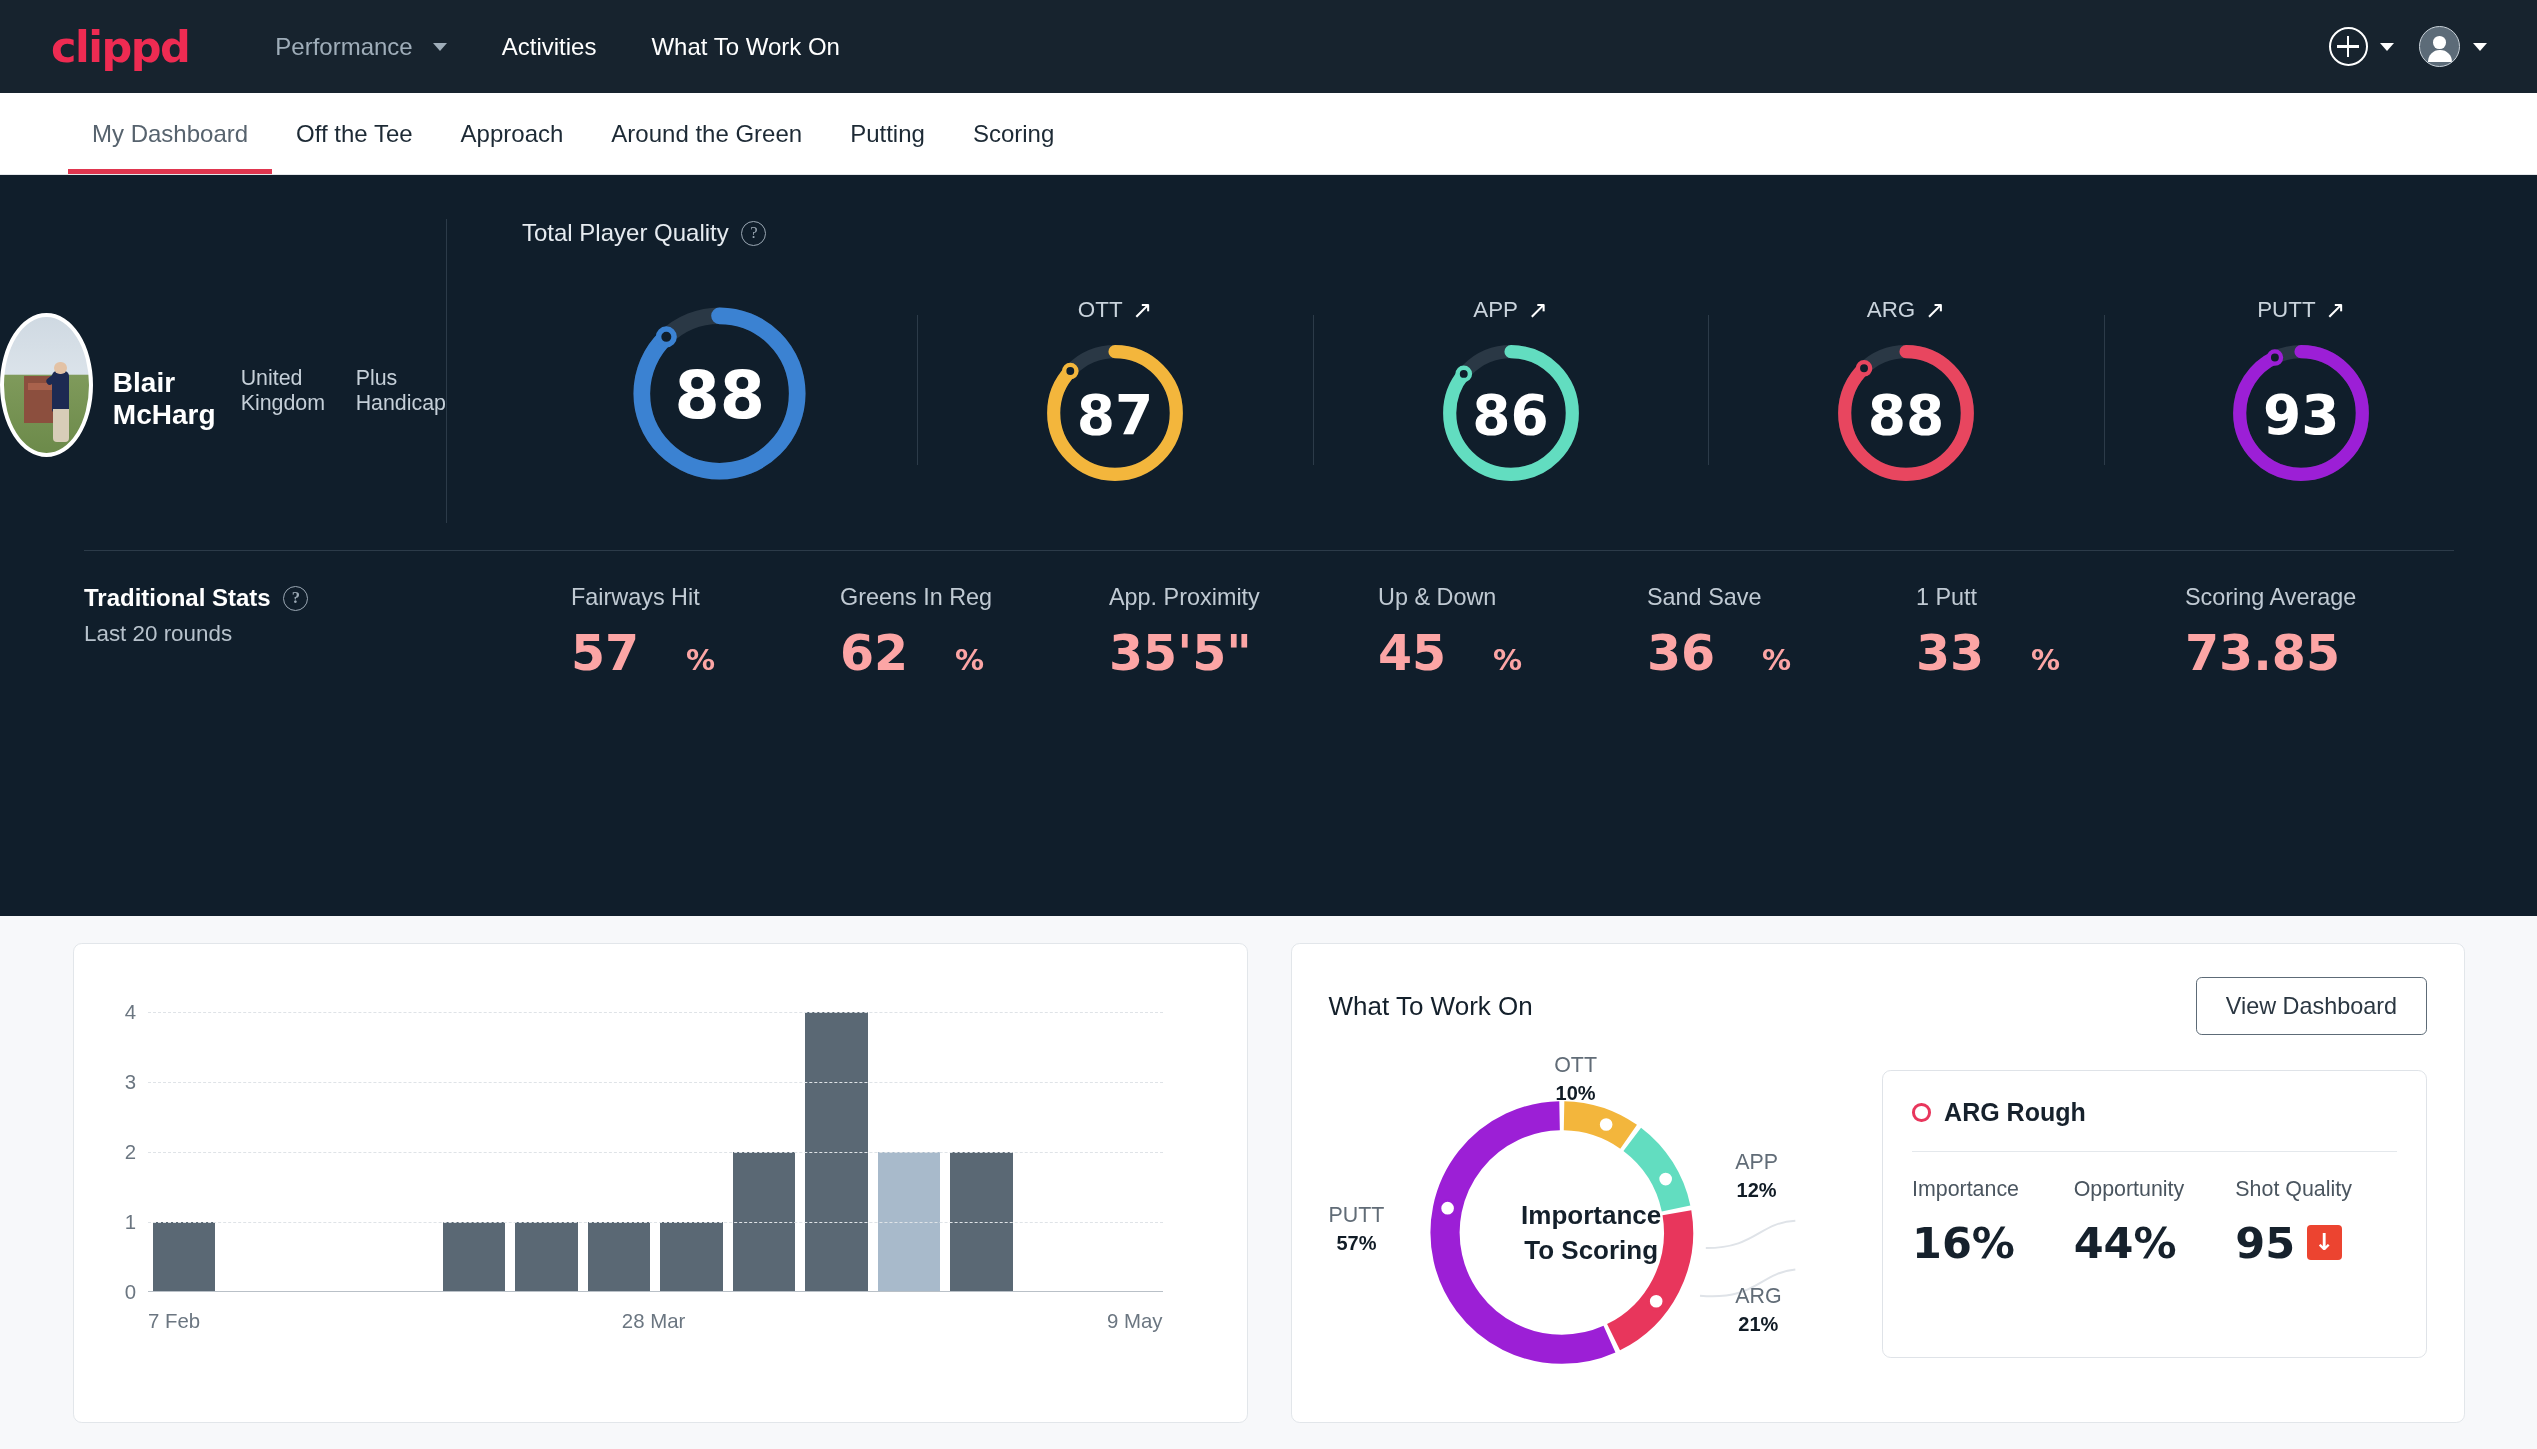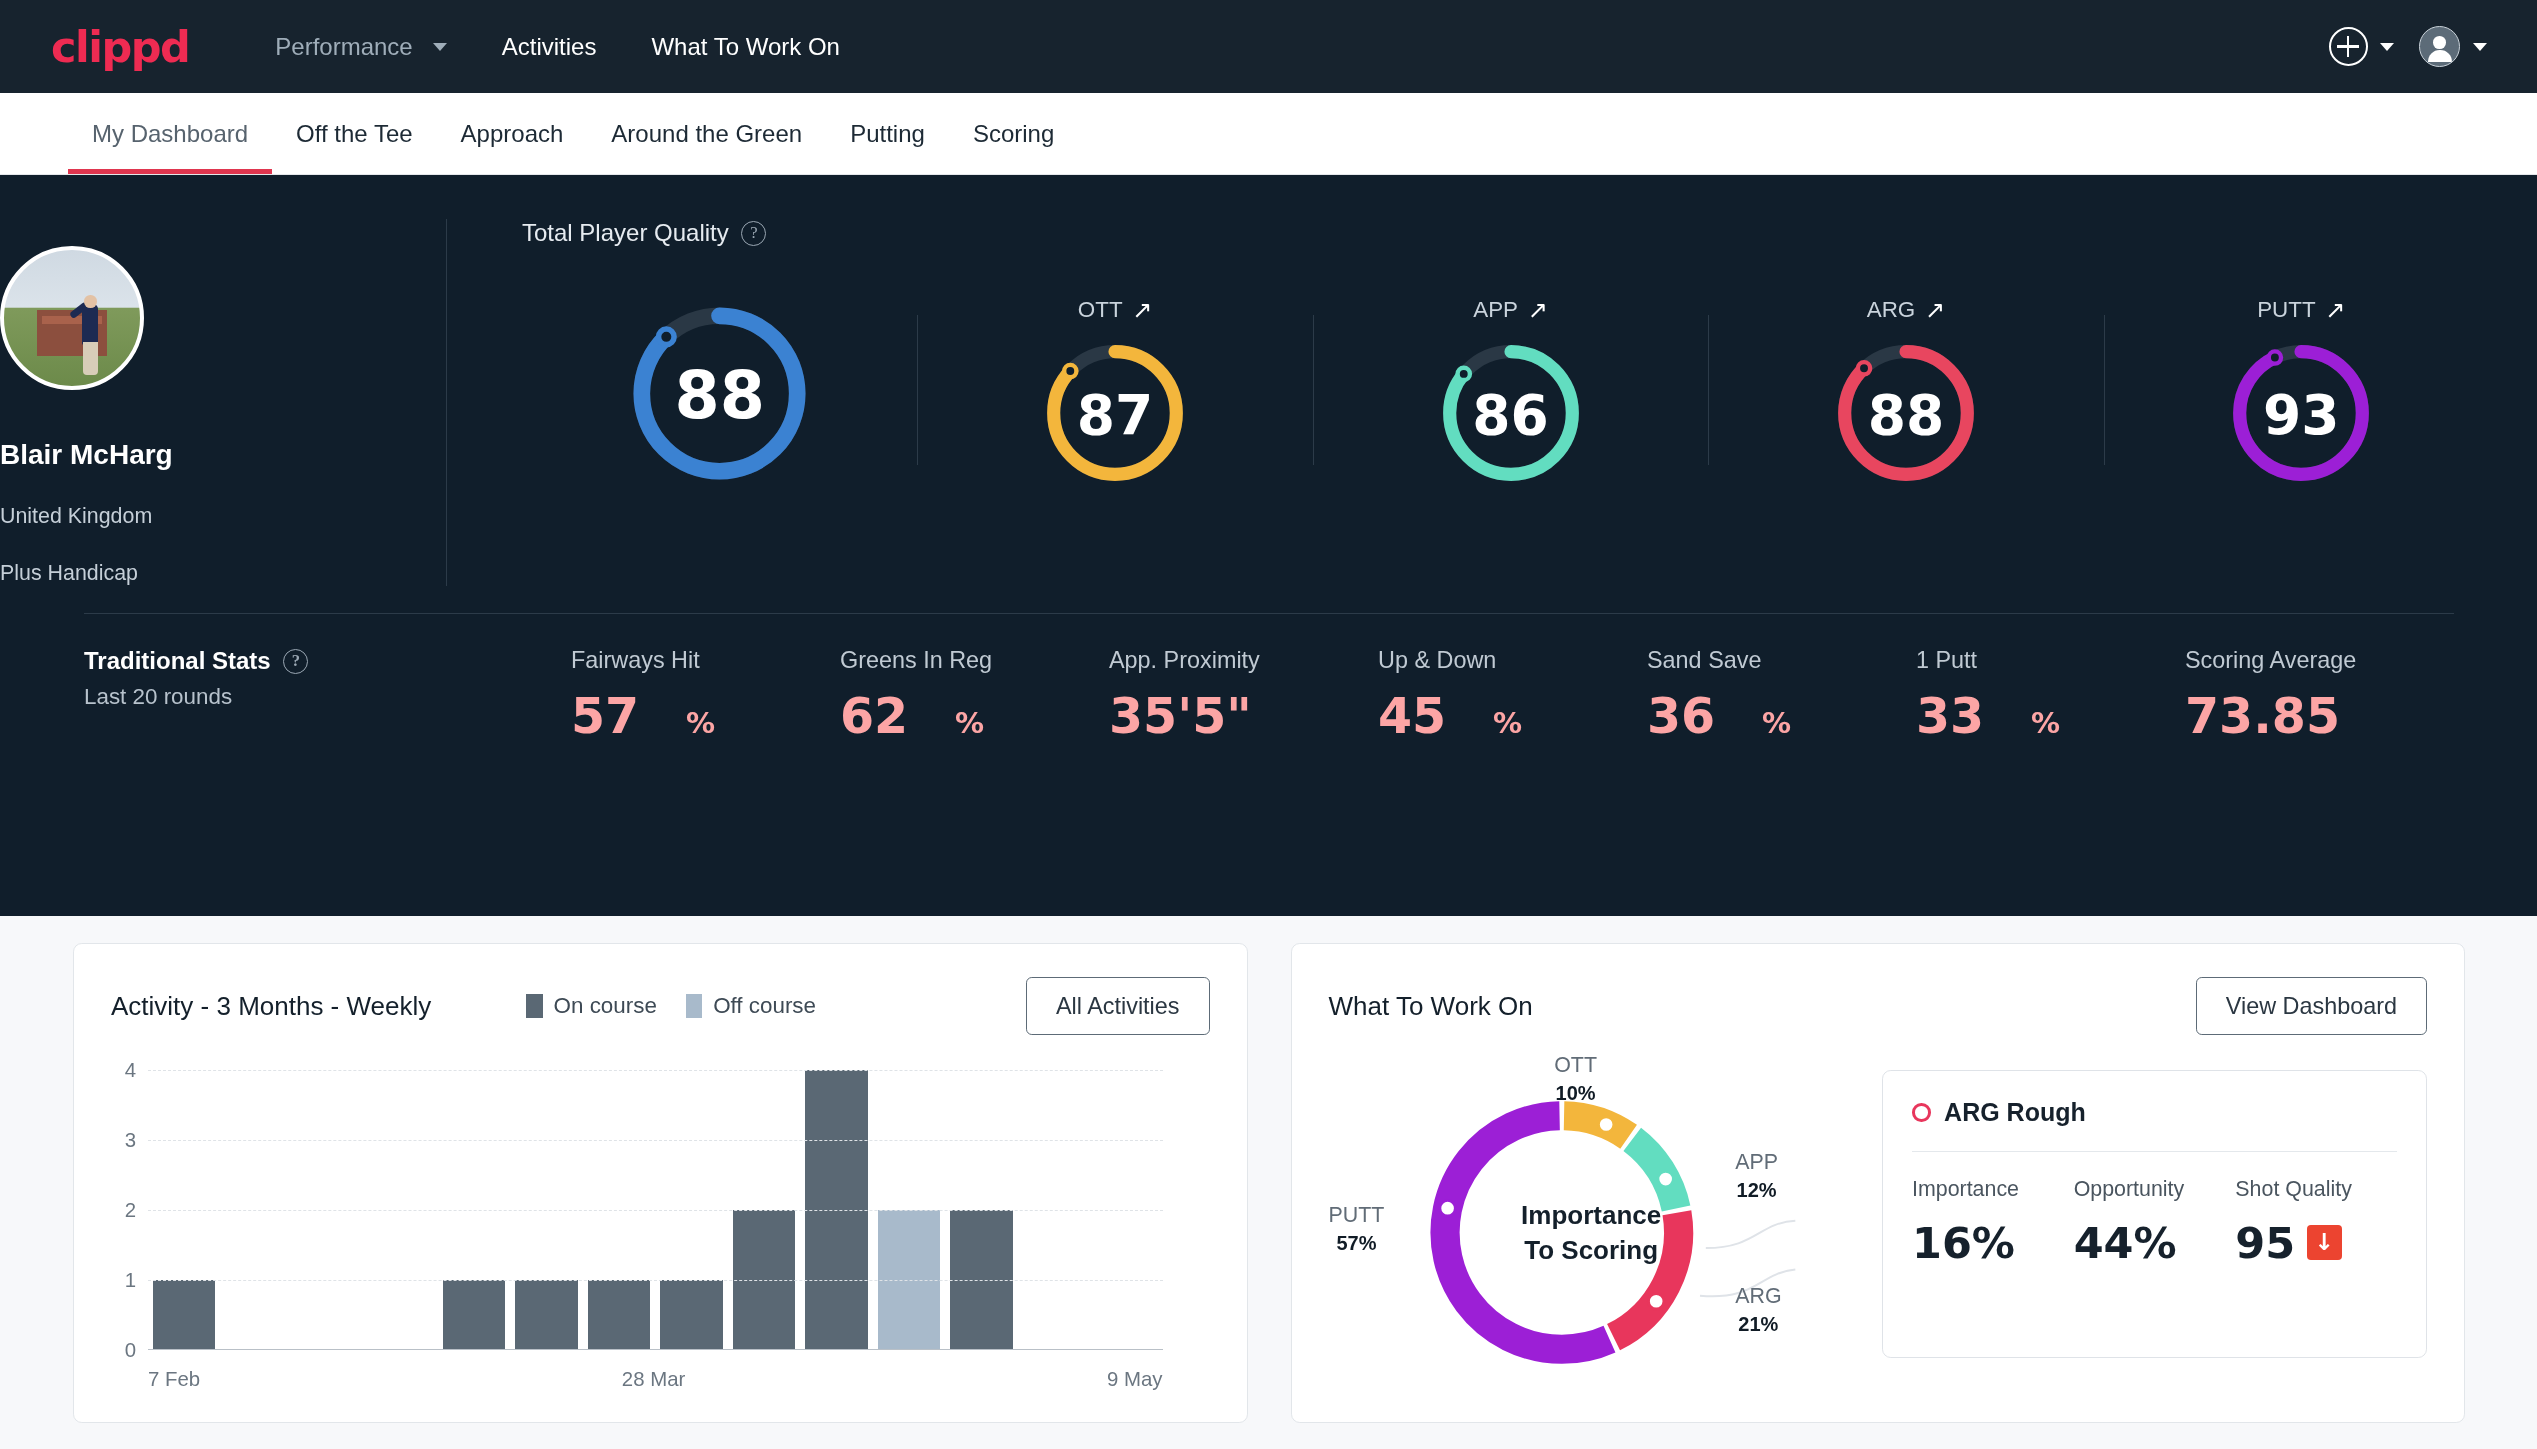"Blair McHarg" .profile { align-items: none -> center; flex-direction: column -> none }
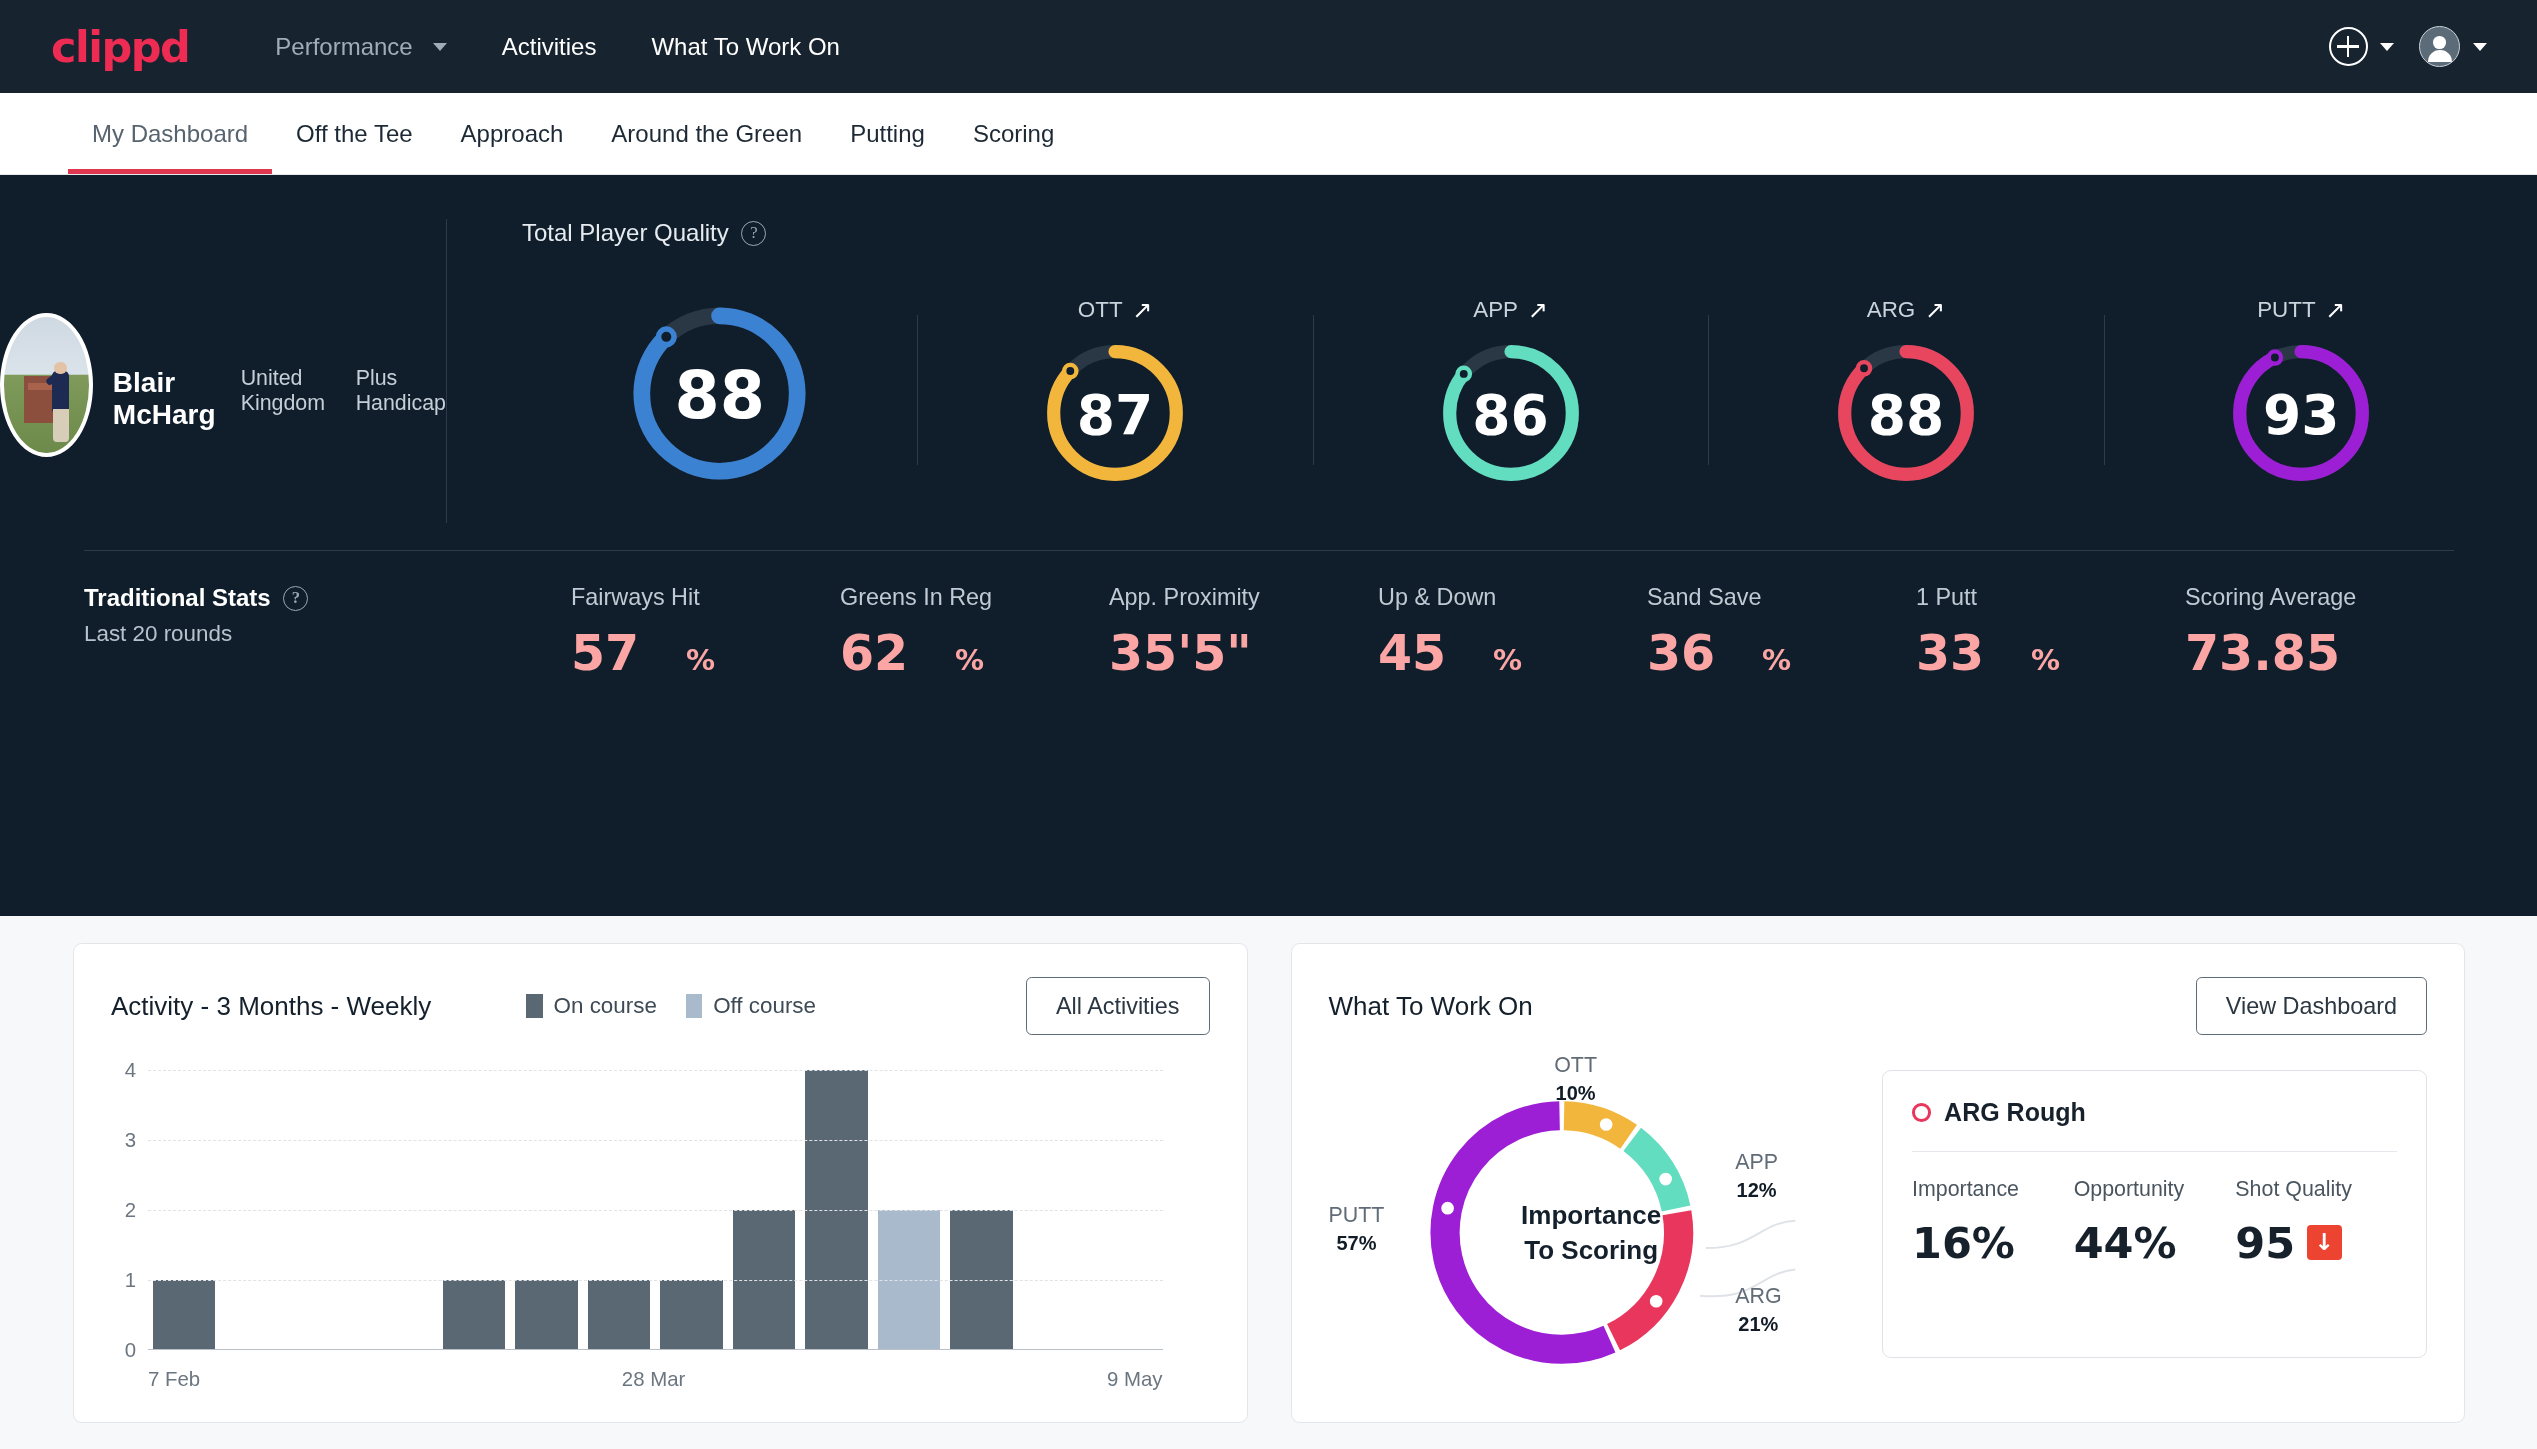"Activity - 3 Months -" div.card-head { html: <div> <div>Activity - 3 Months - Weekly</div> <div> <div> <span></span> <span>On course</span> </div> <div> <span></span> <span>Off course</span> </div> </div> <button>All Activities</button> </div> -> none }
